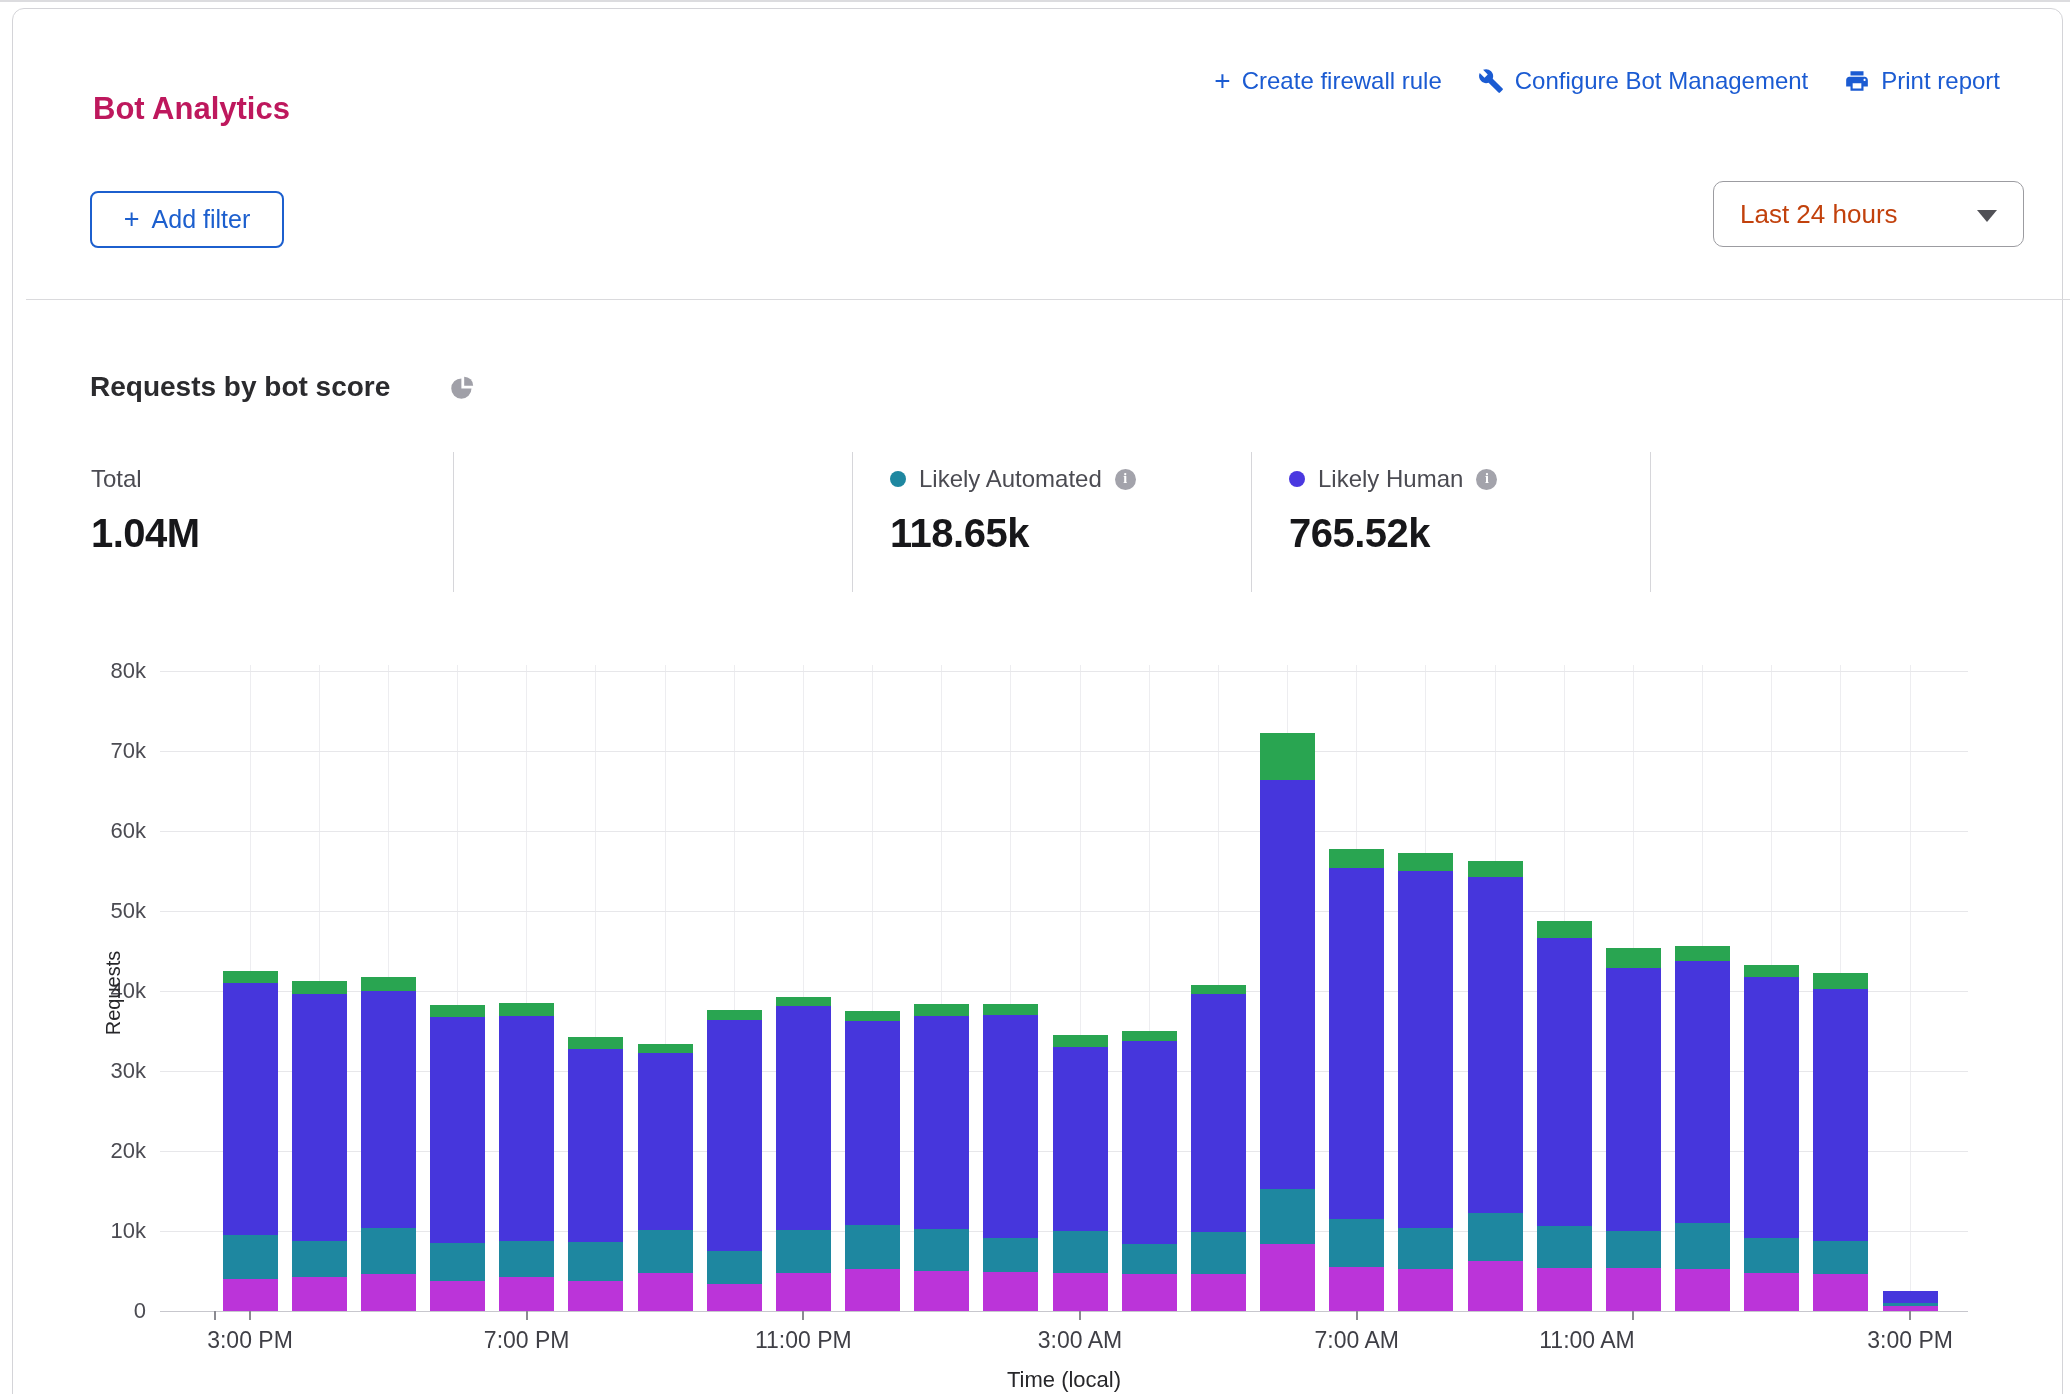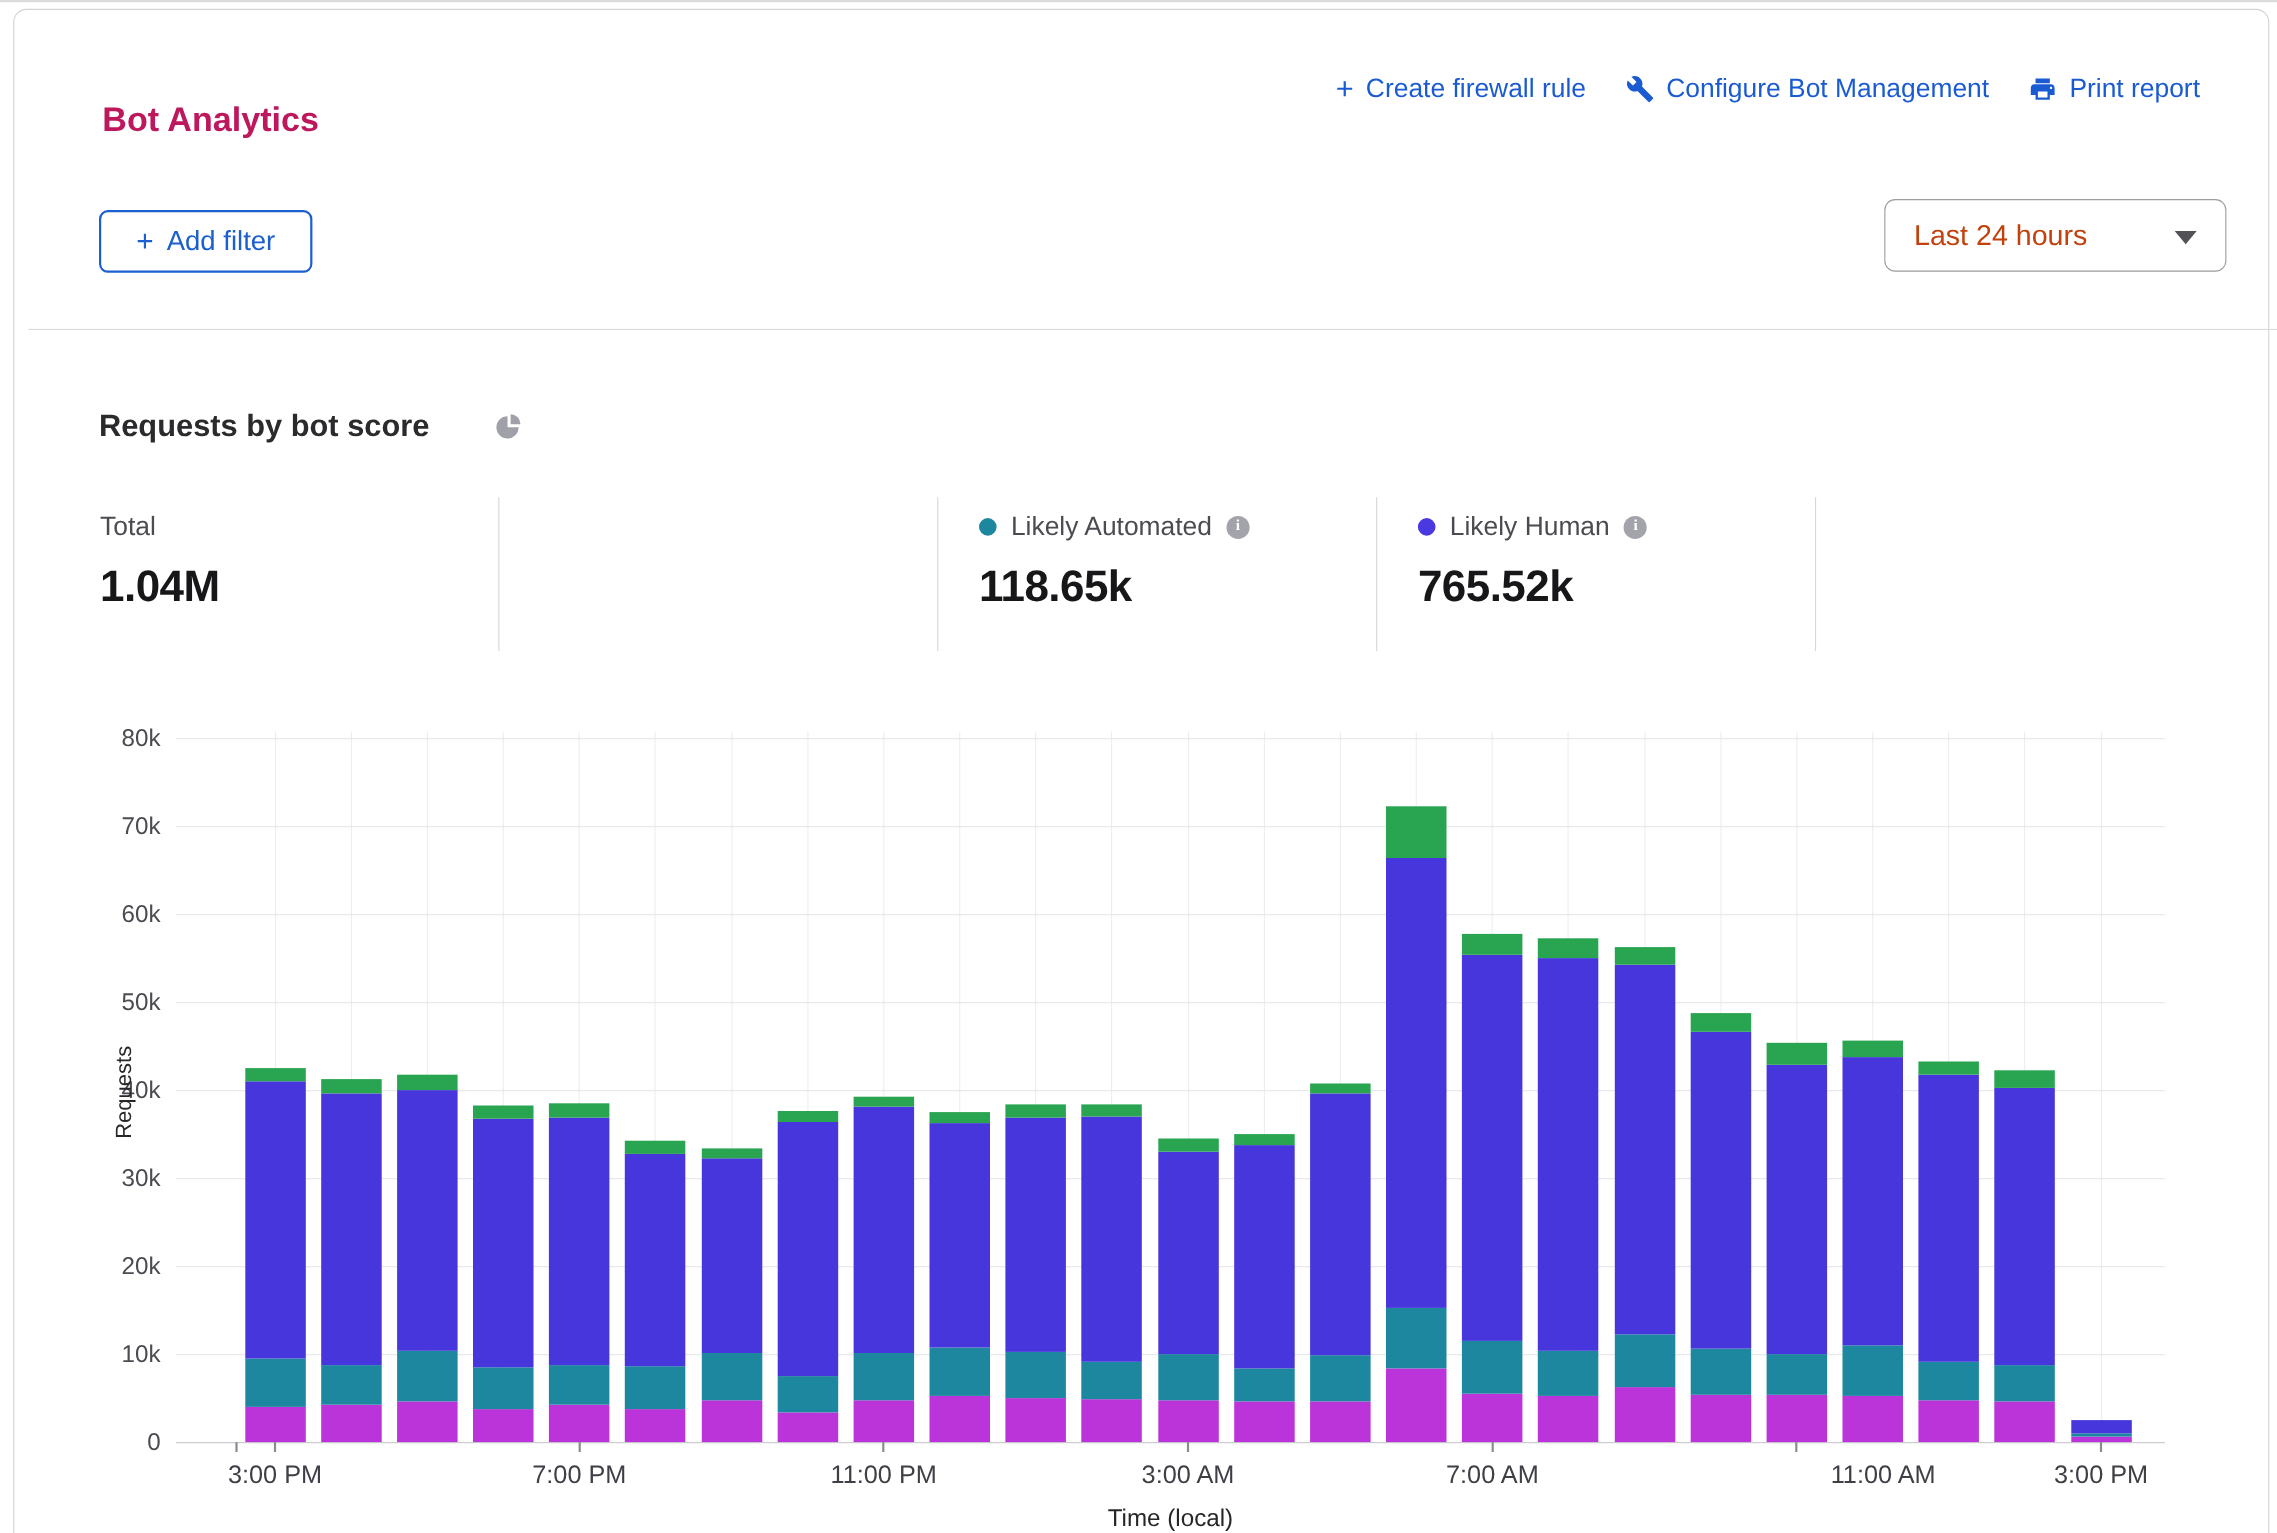"11:00 AM" div.xtick { left: 1614px -> 1489px }
